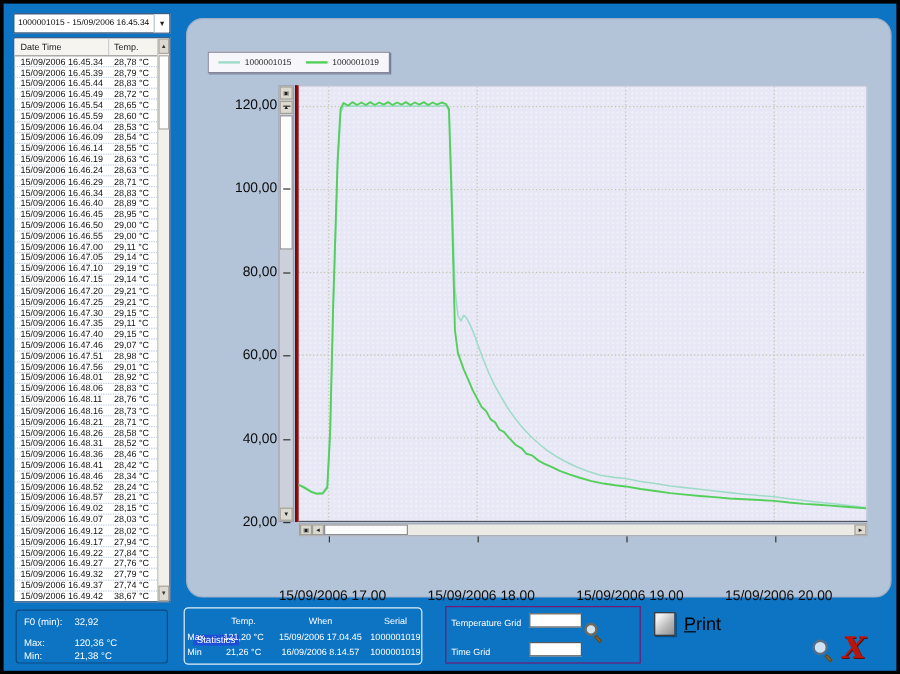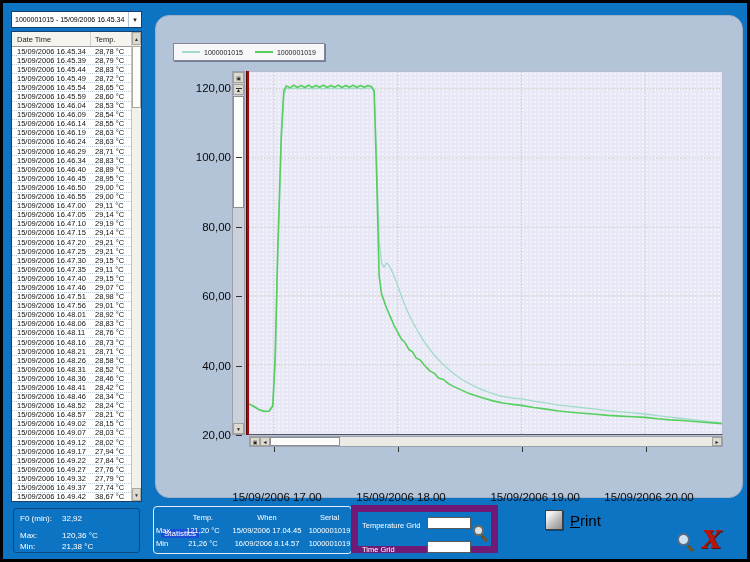"15/09/2006 19.00" div.xlab { text-align: right -> none }
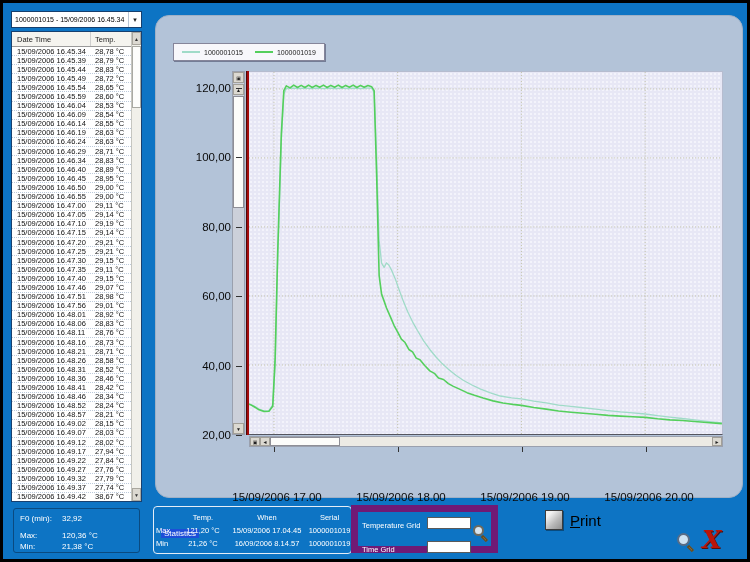"Temperature Grid" .gridbox { border: 7px solid #701a75 -> 1px solid #701a75; left: 348px -> 368px; width: 147px -> 163px }
